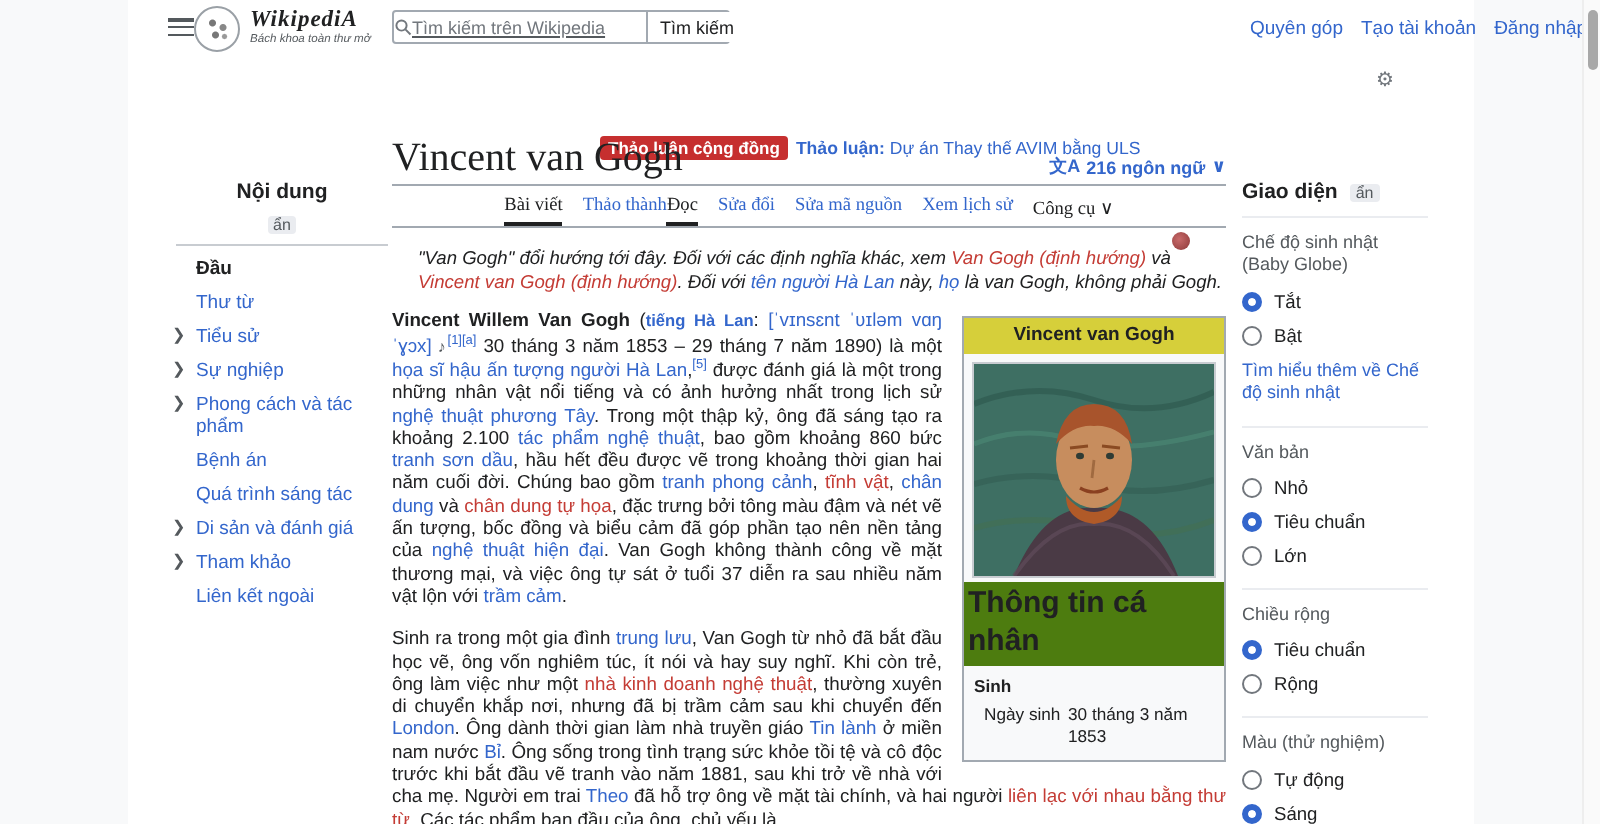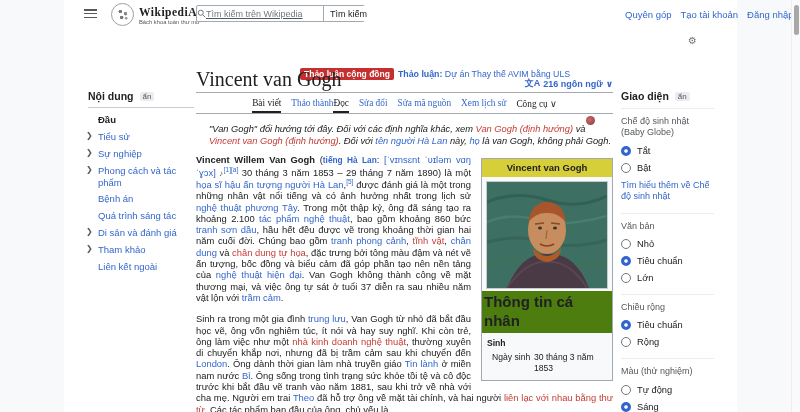"WikipediA" .logo { align-items: flex-end -> center; font-style: none -> italic; left: 47px -> 33px }
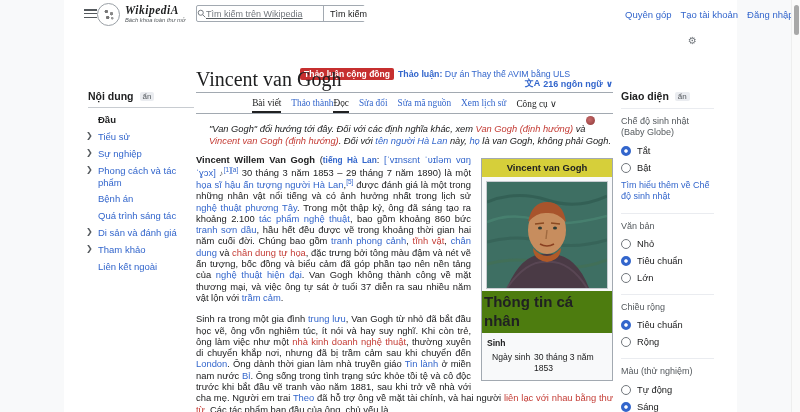"Nội dung" .tochead { flex-direction: none -> column }
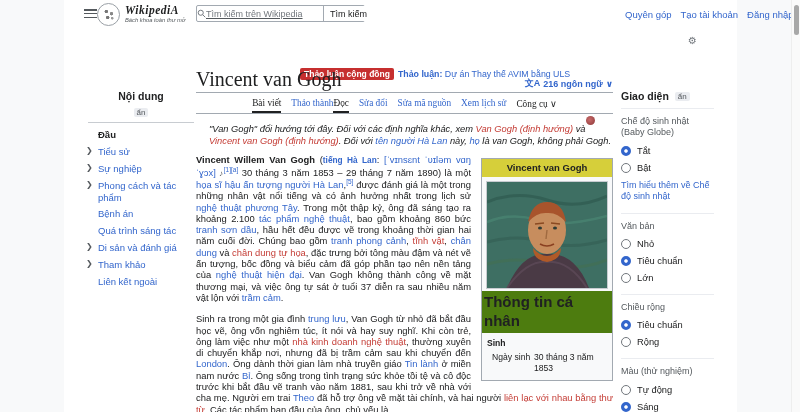"Thư từ" li { html: none -> <li><a>Thư từ</a></li> }
